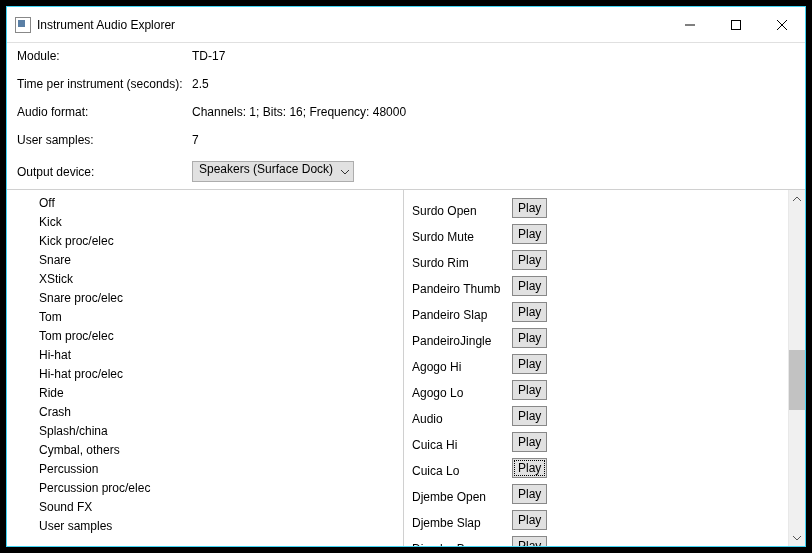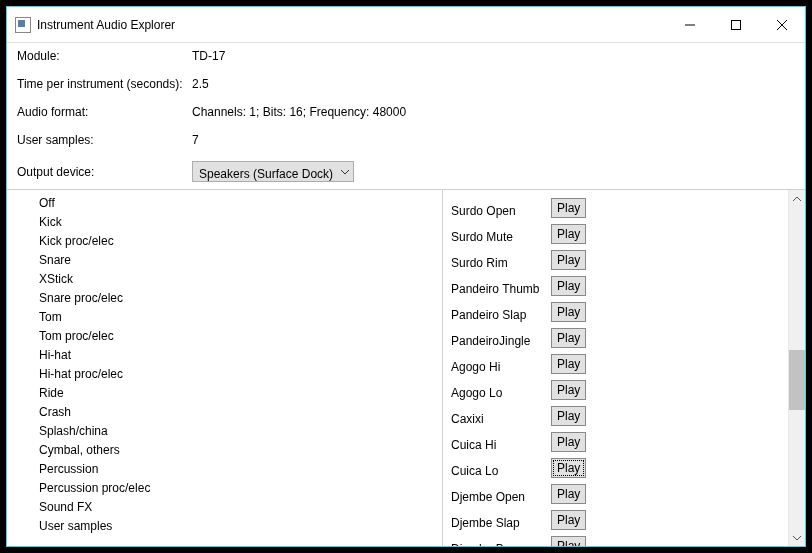"Speakers (Surface Dock)" .select { align-items: flex-end -> flex-start }
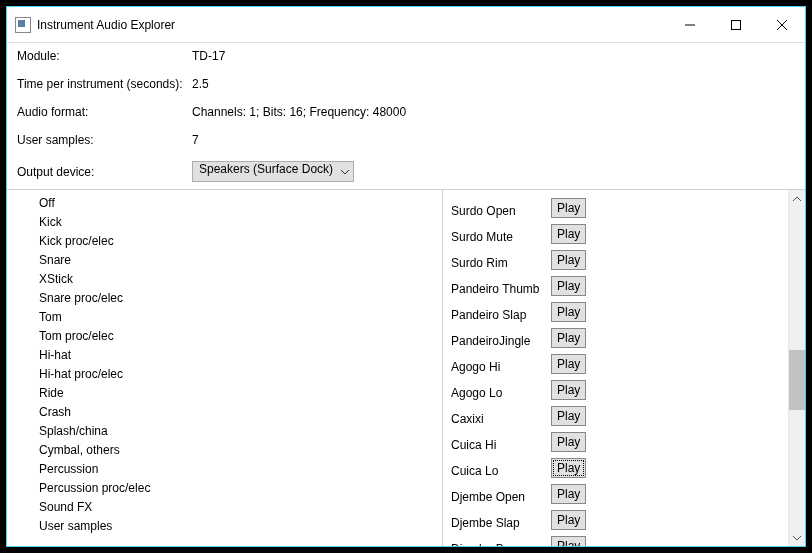"Off" .panel-left { width: 436px -> 397px }
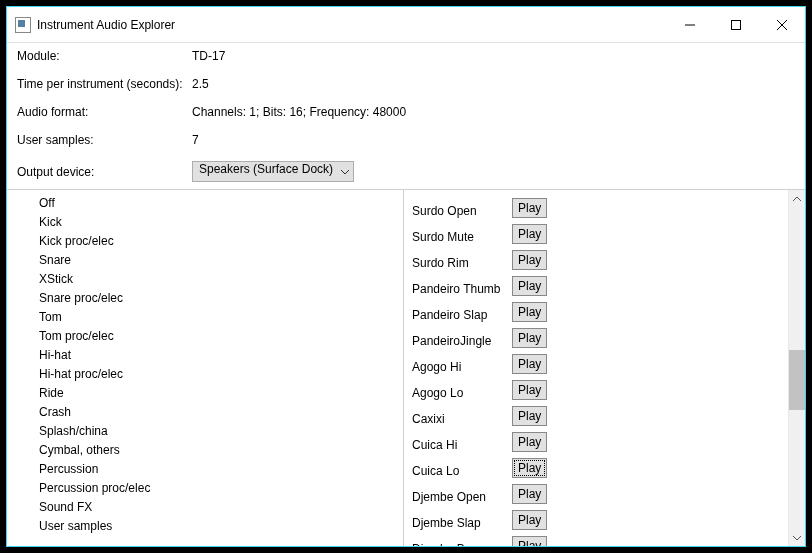"Caxixi" div.row-label { text: Caxixi -> Audio }
